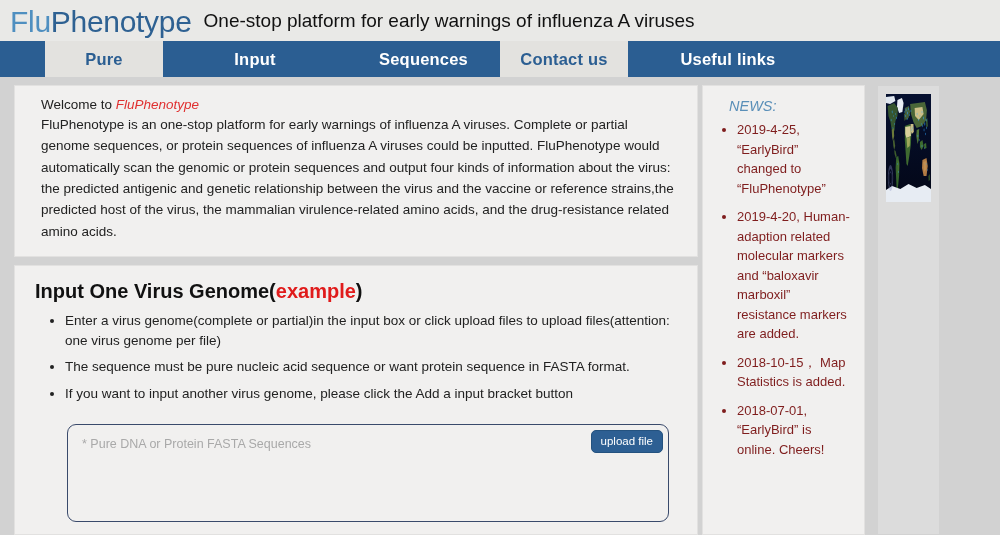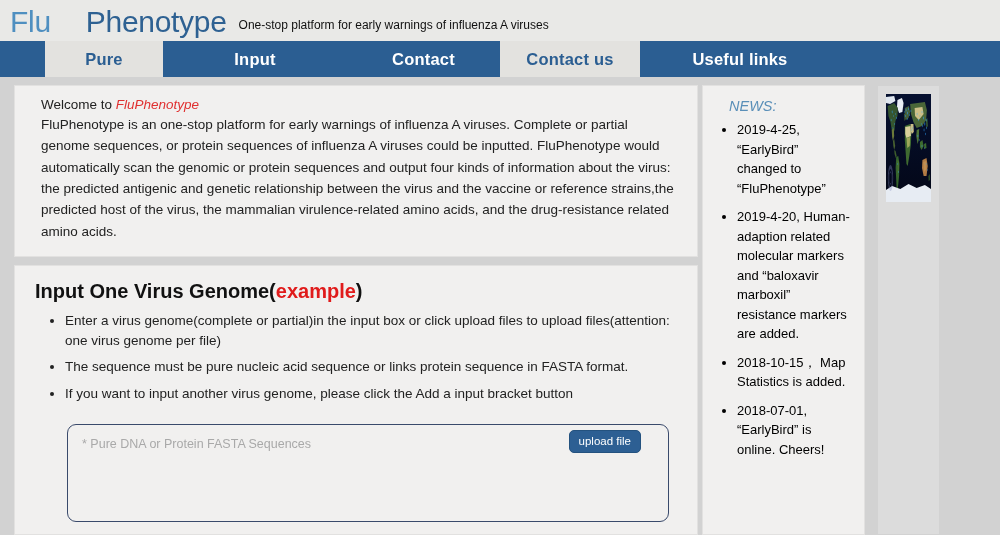"Phenotype" #logo .lg-b { padding-left: 35px -> none }
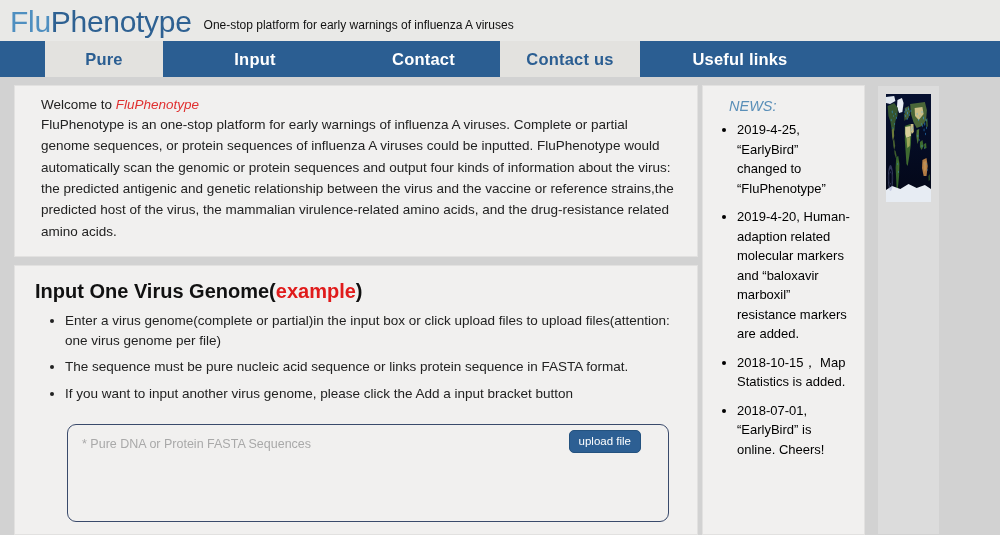"One-stop platform for early warnings" #tagline { font-size: 12px -> 19px }
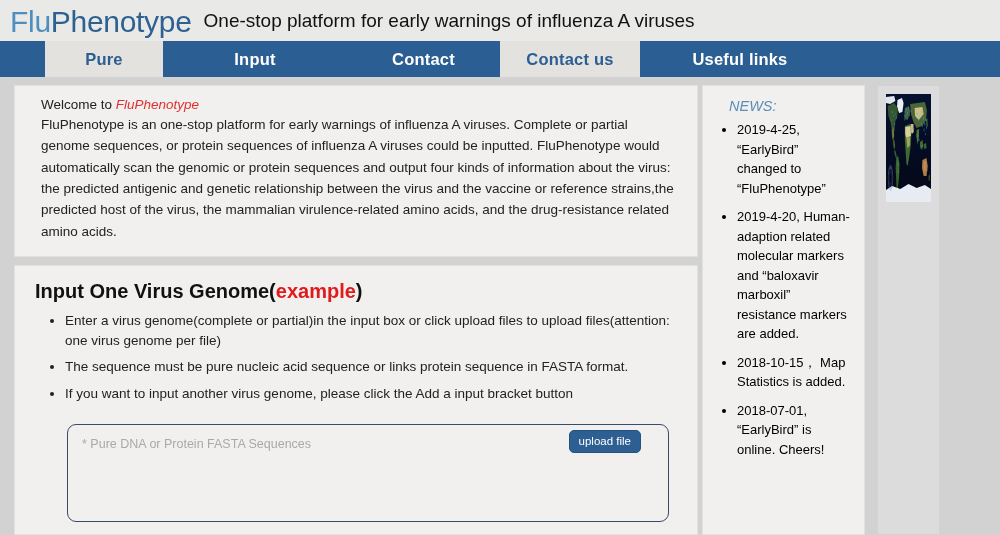"Contact" button.nav-tab { text: Contact -> Sequences }
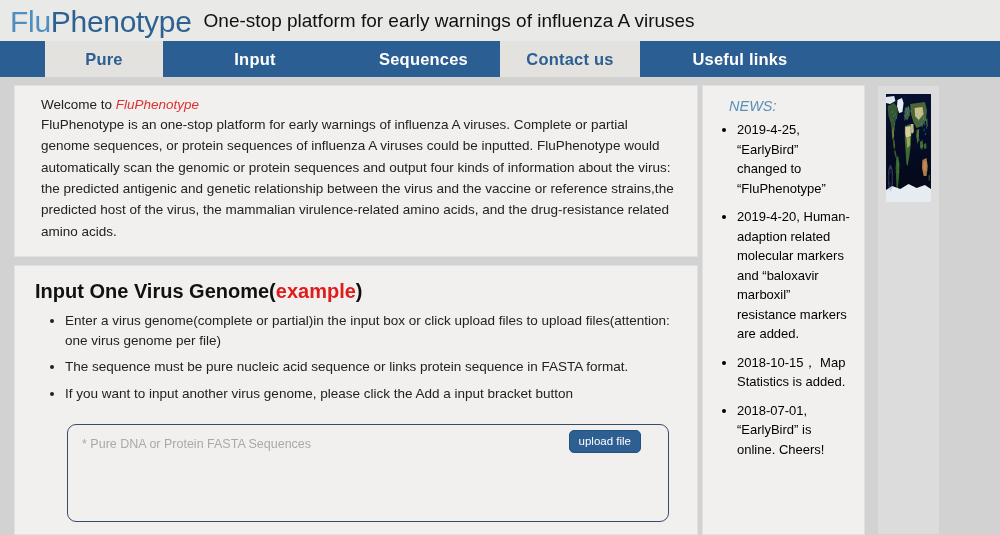"Contact us" #tab-contact { width: 140px -> 128px }
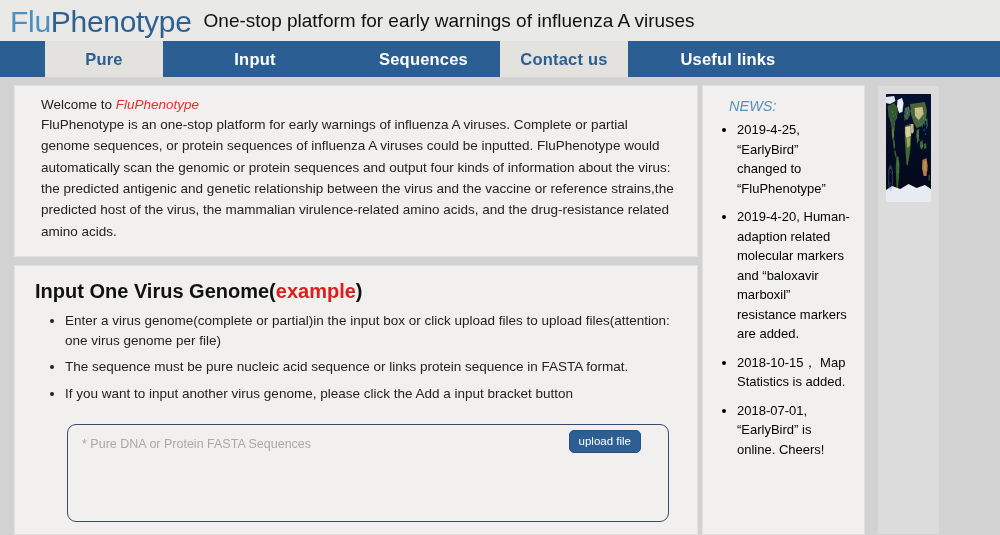"2019-4-25, “EarlyBird” changed to" #news-list { color: #000000 -> #7f1d1d }
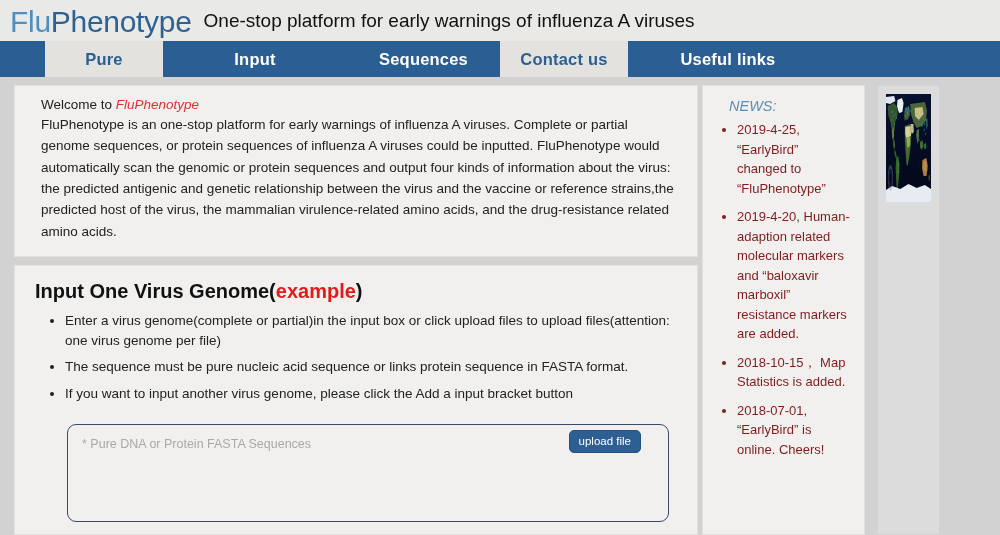"The sequence must be pure" li { text: links -> want }
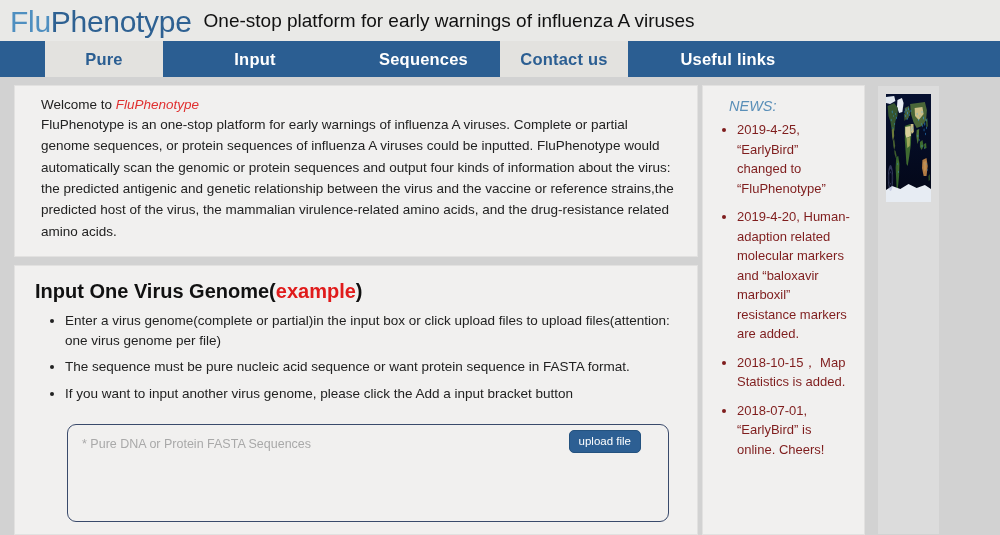"upload file" #upload-file-button { right: 28px -> 6px }
